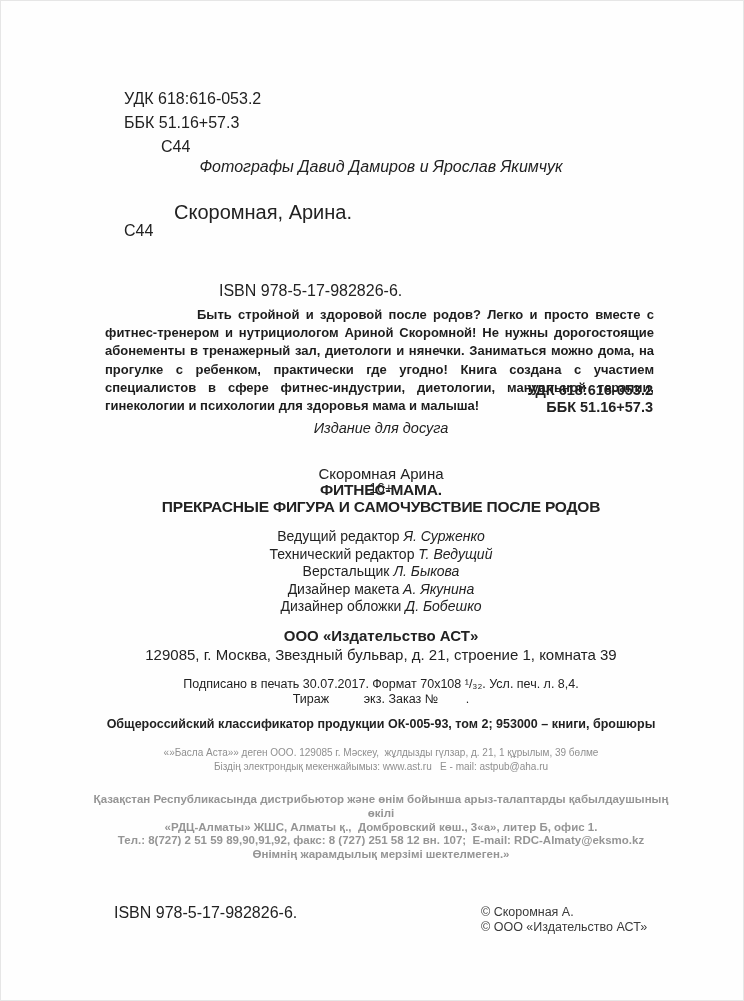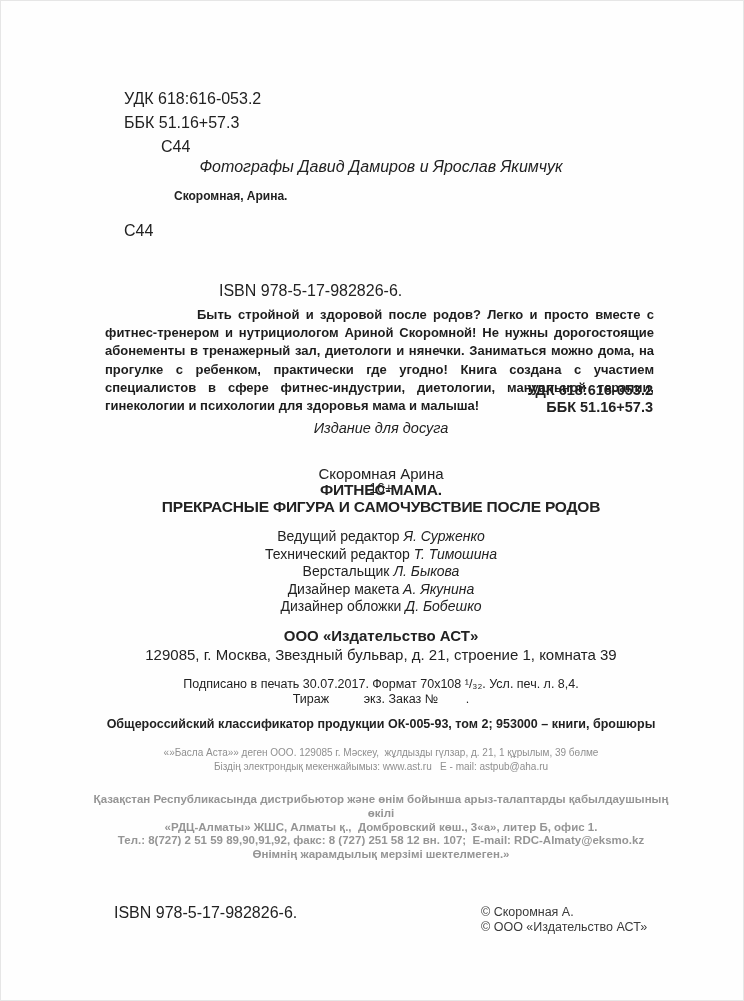"Скоромная, Арина." .catalog-author { font-size: 12px -> 20px; font-weight: bold -> normal; top: 188px -> 200px }
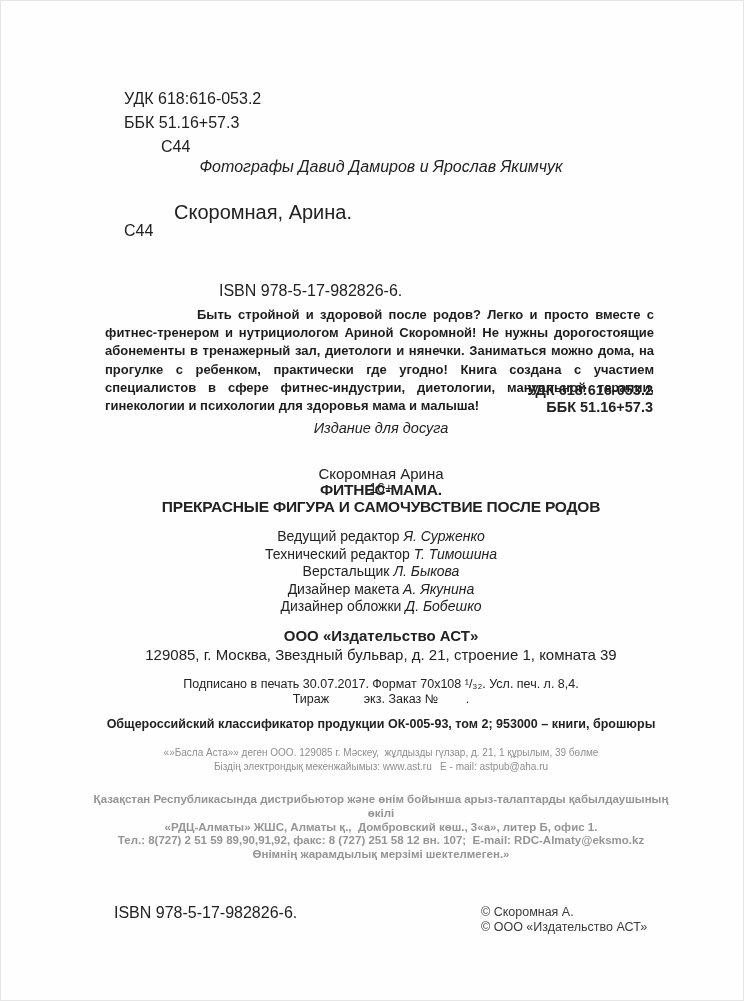"Т. Тимошина" span.name { text: Тимошина -> Ведущий }
